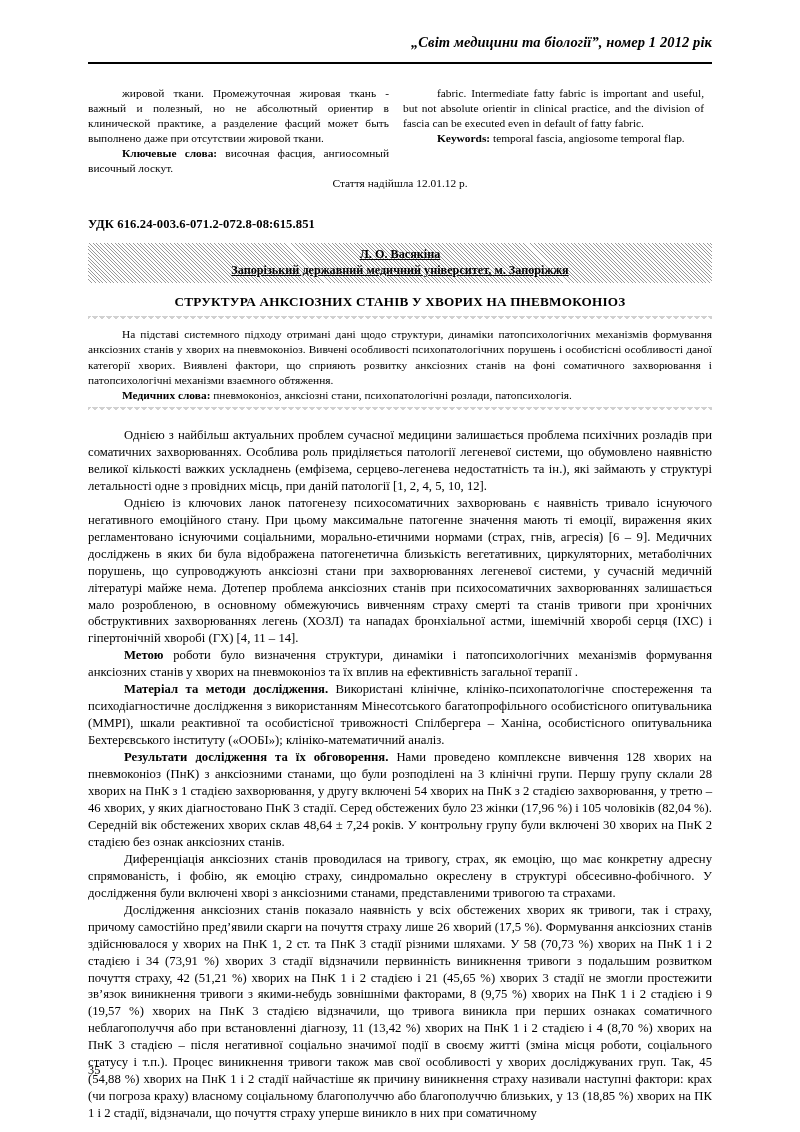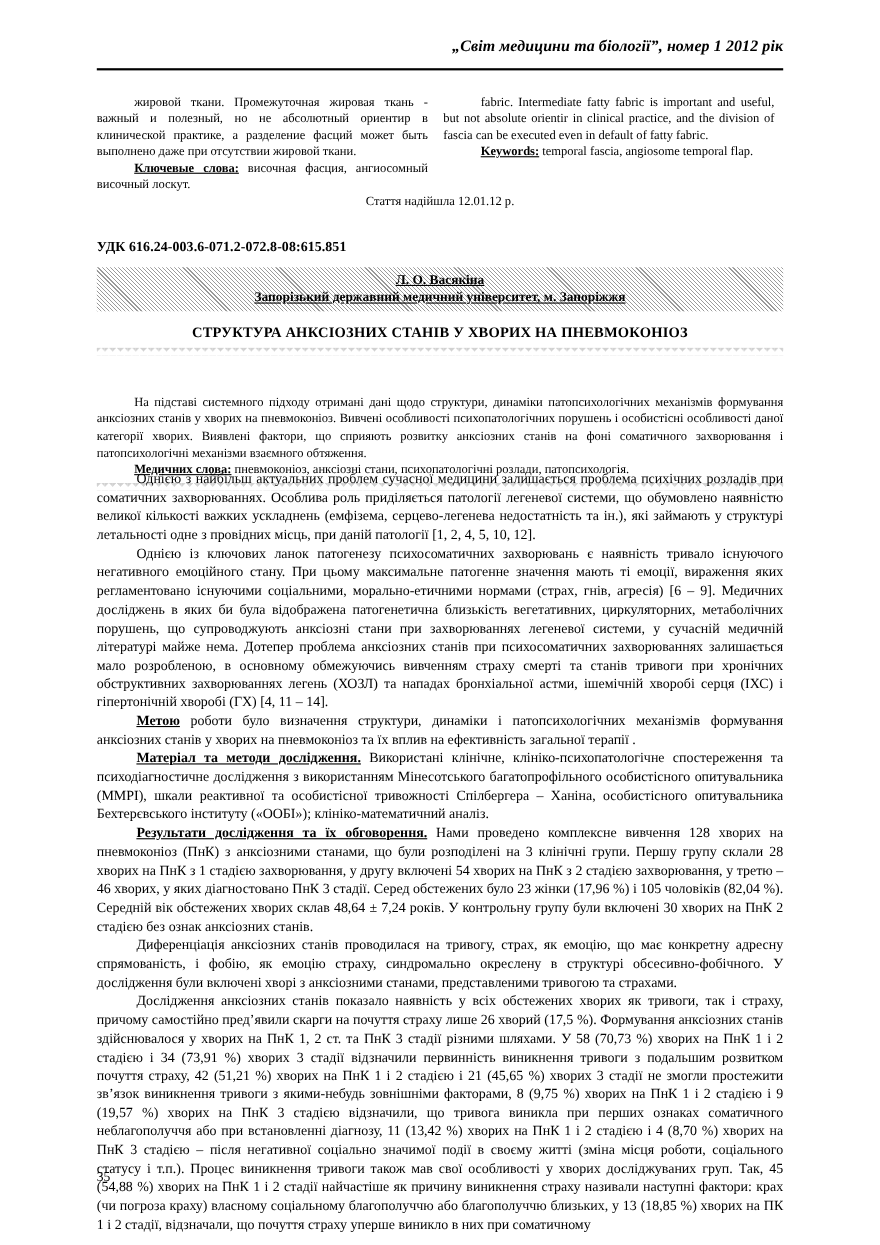"Keywords:" b, .b { text-decoration: underline -> none }
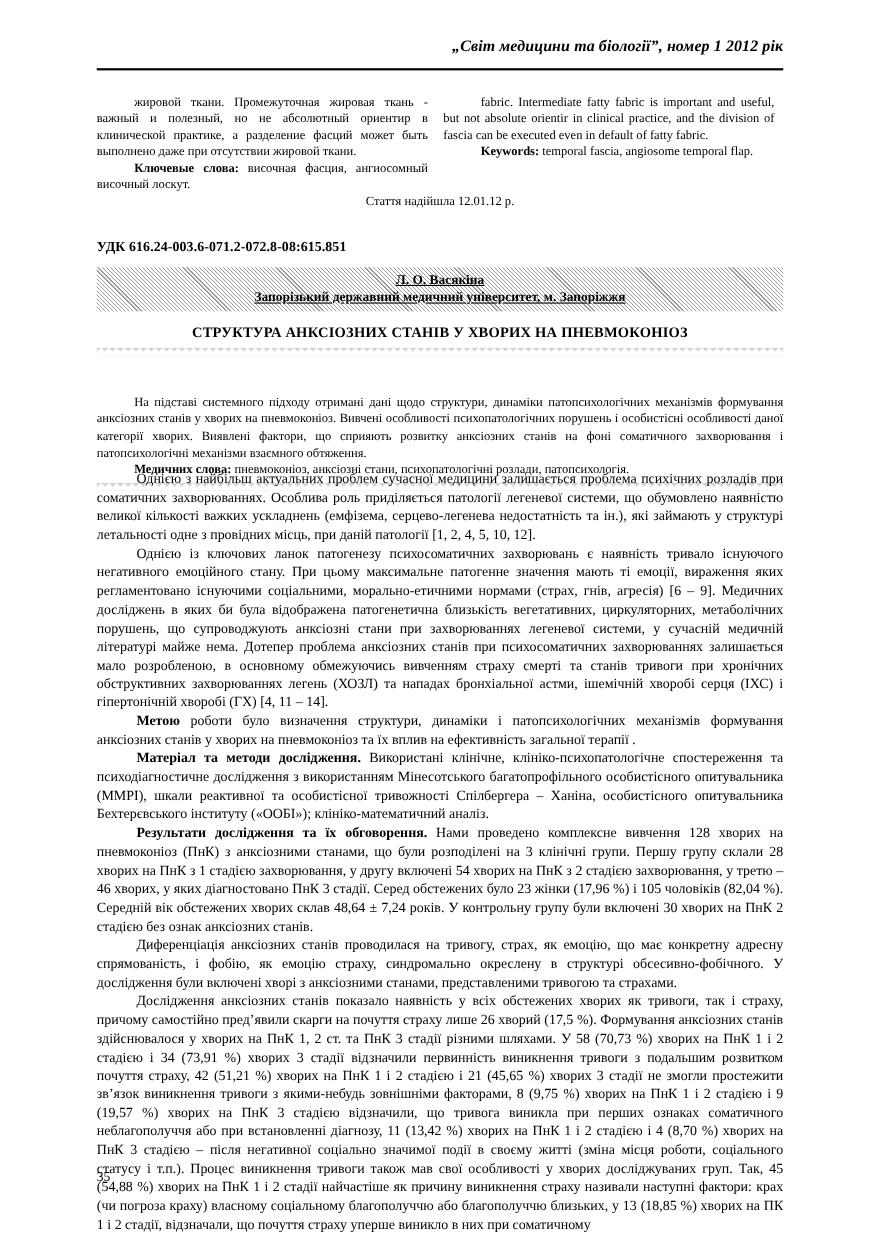"На підставі системного підходу отримані" .abs-body { margin-top: 32px -> none }
